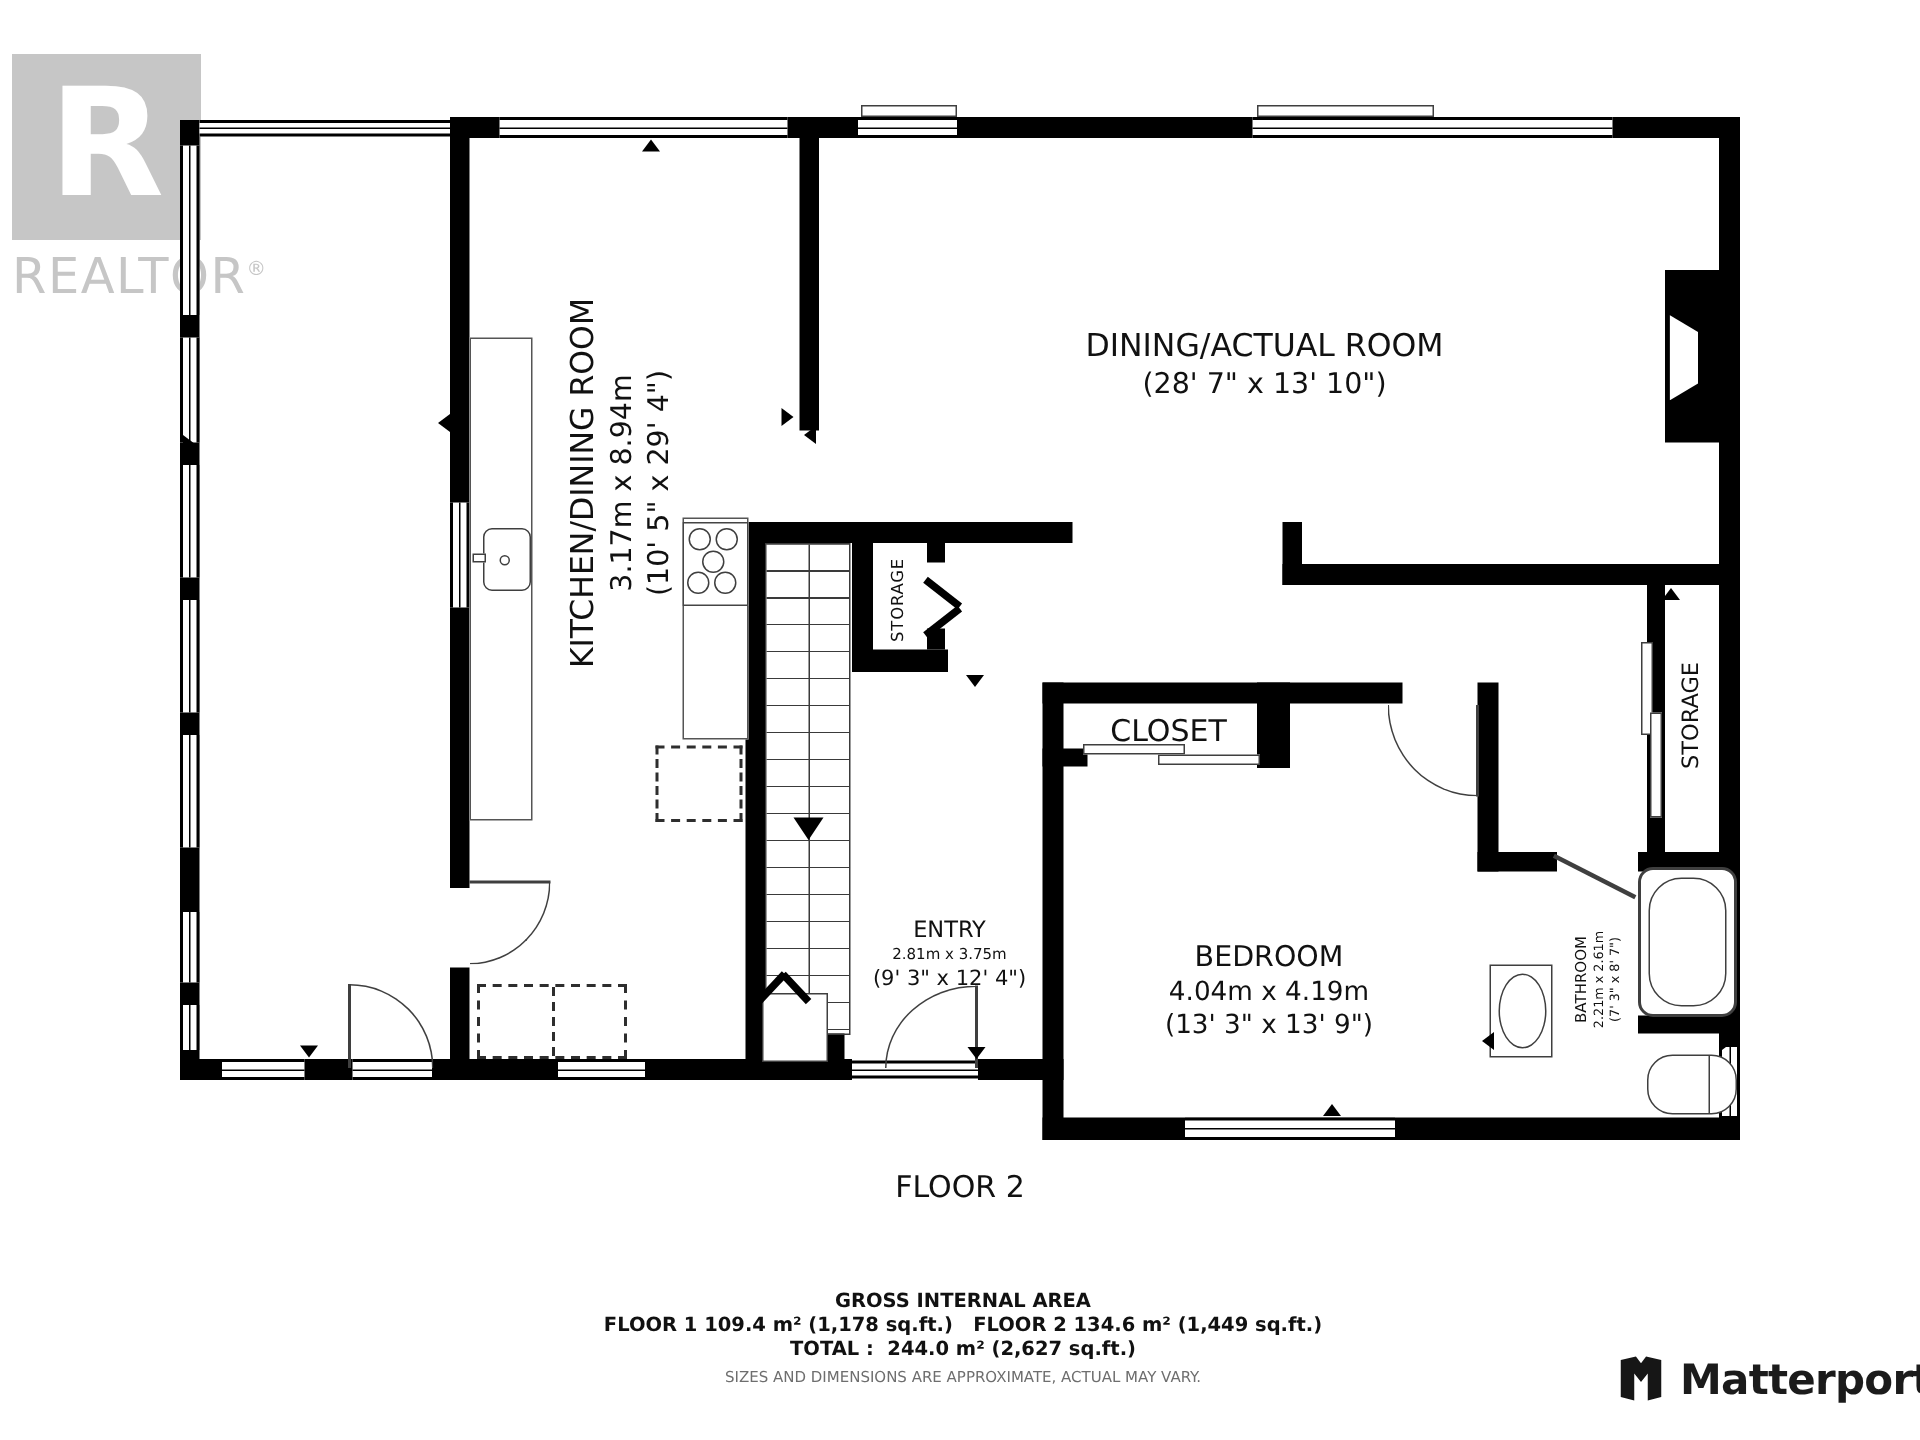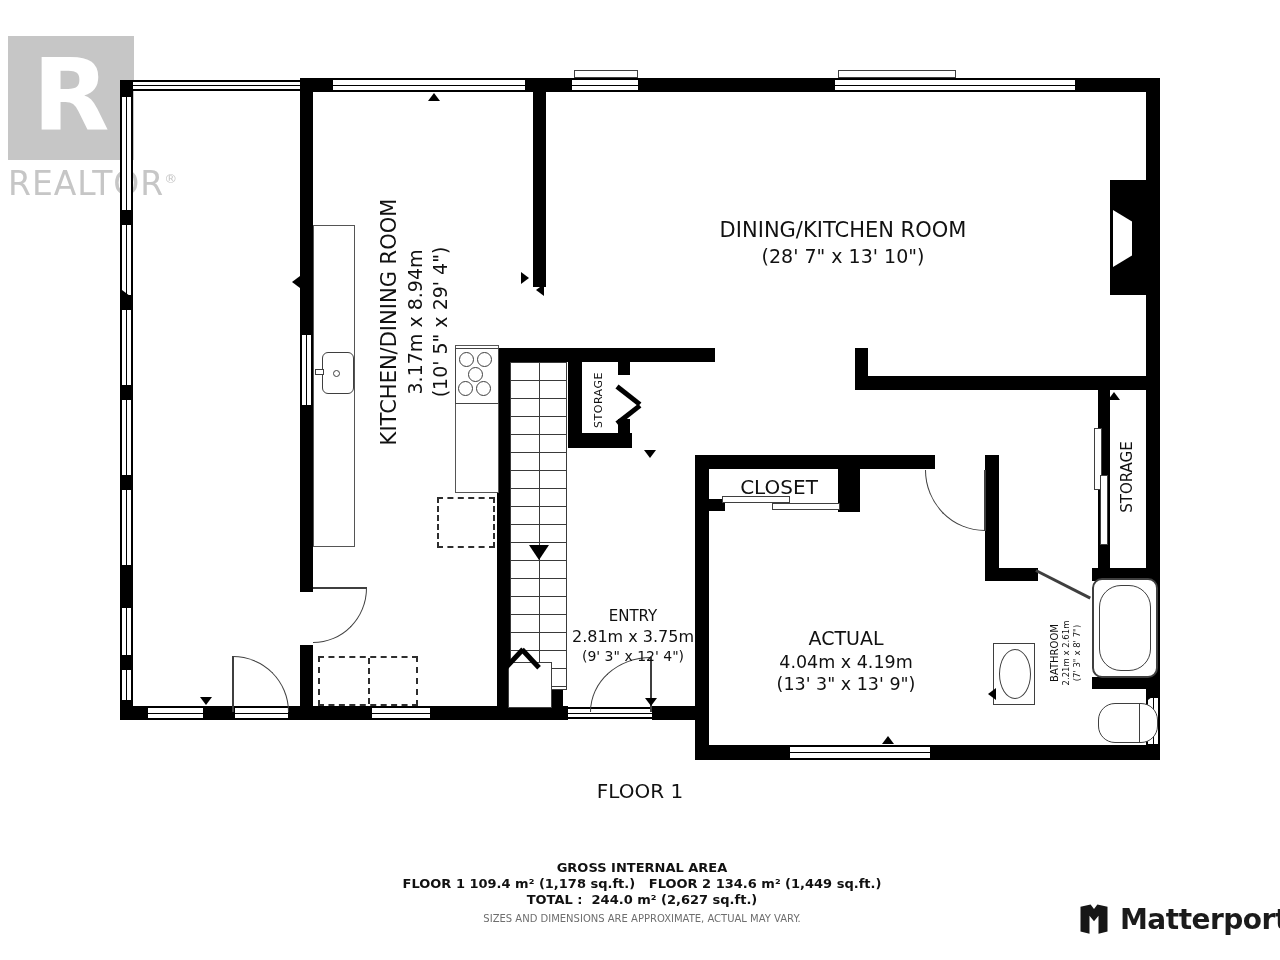"DINING/KITCHEN ROOM" div { text: DINING/KITCHEN -> DINING/ACTUAL }
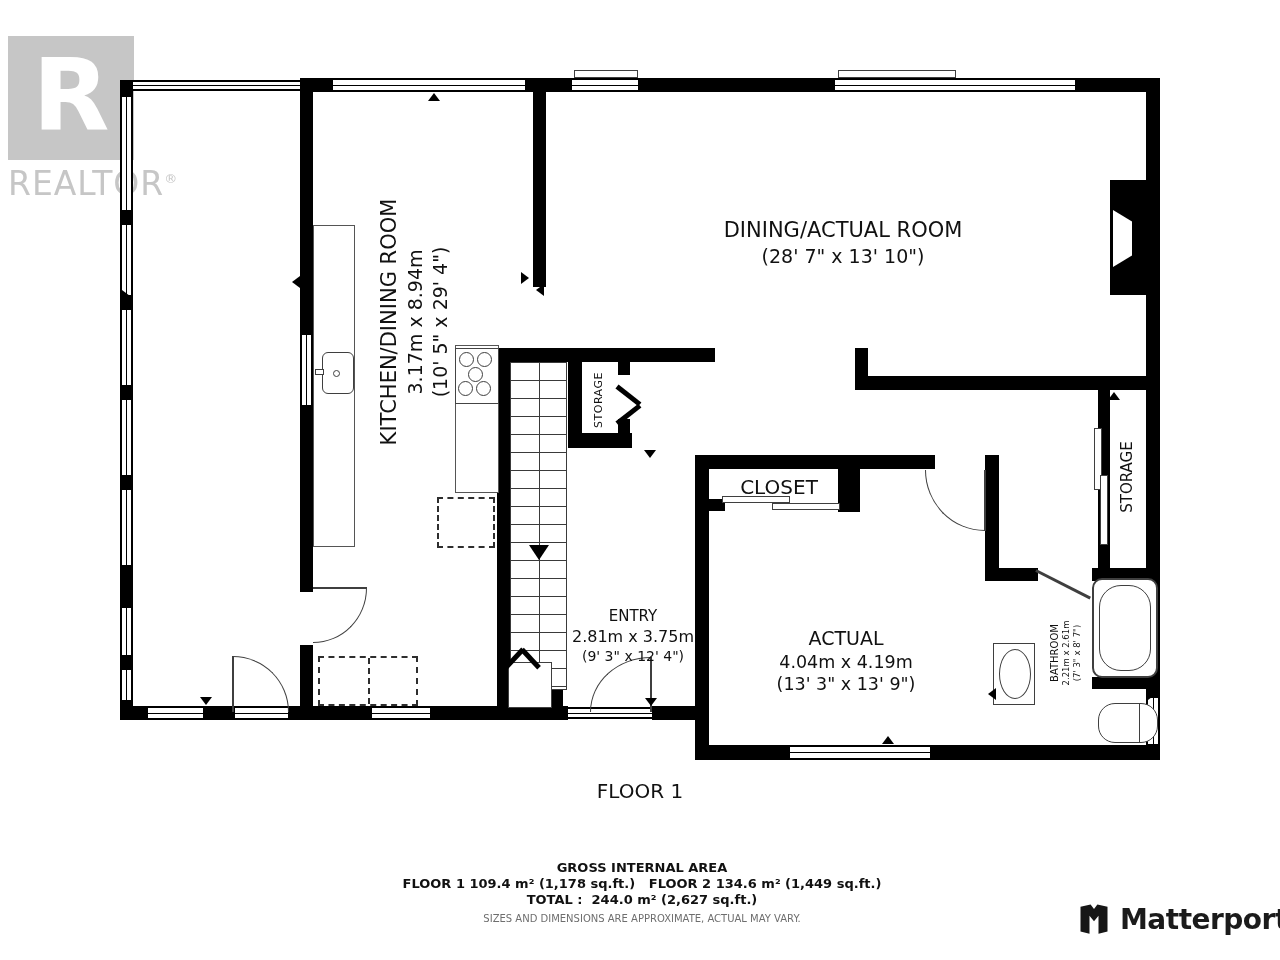"2.81m x 3.75m" div { font-size: 16px -> 10px }
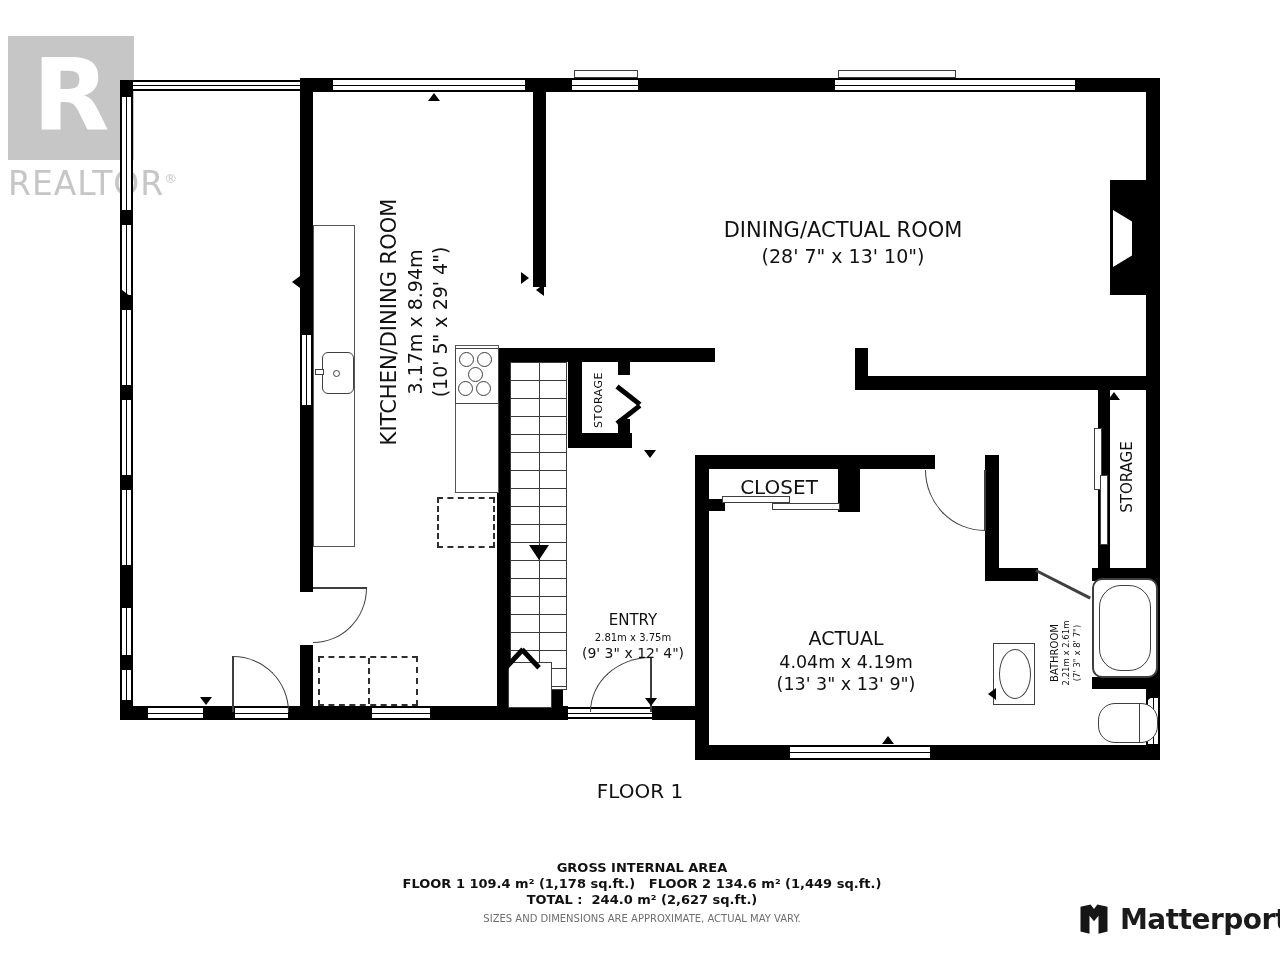"ACTUAL" div { text: ACTUAL -> BEDROOM }
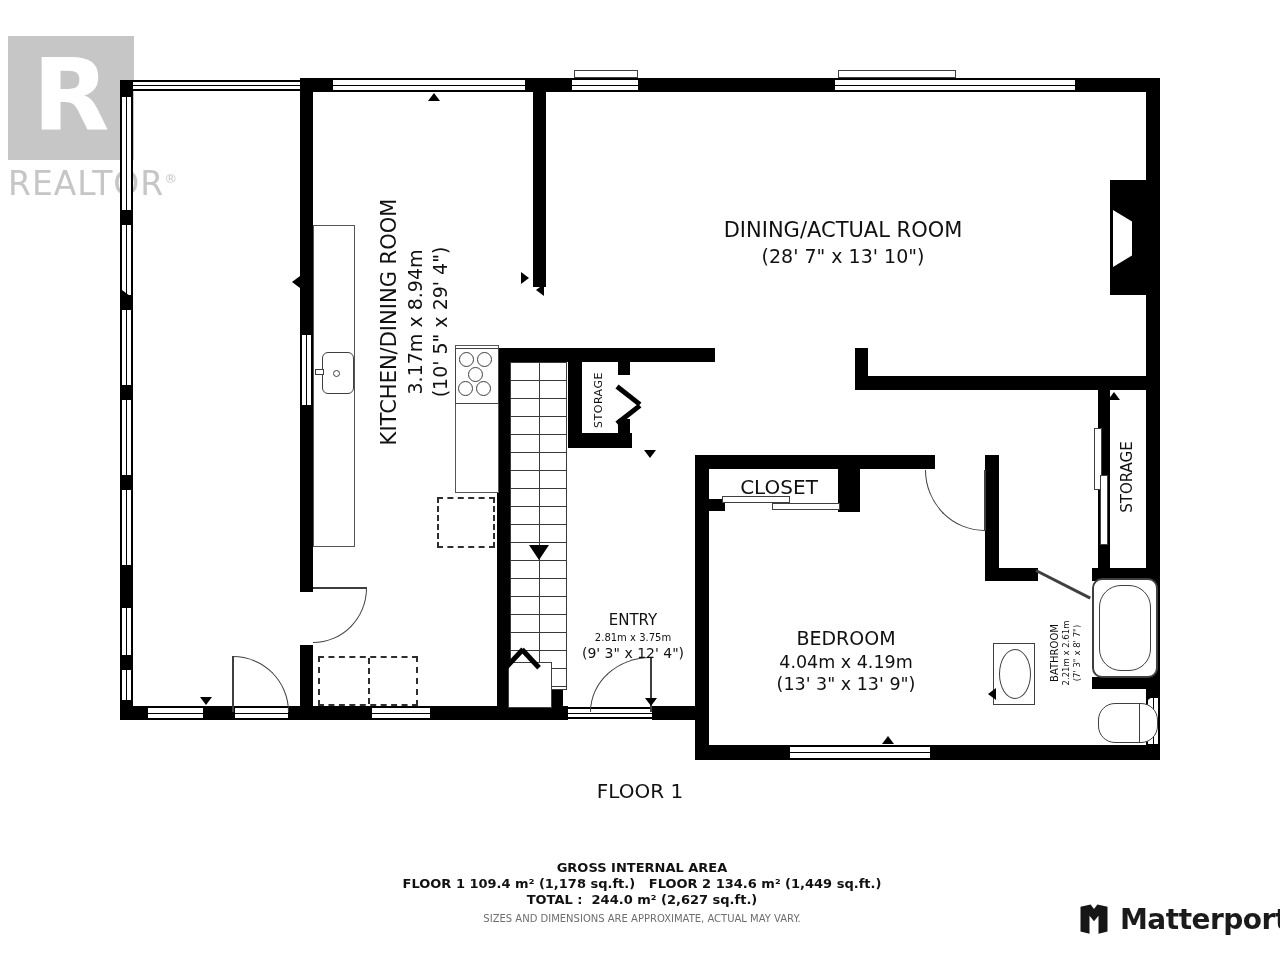"FLOOR 1" div { text: 1 -> 2 }
